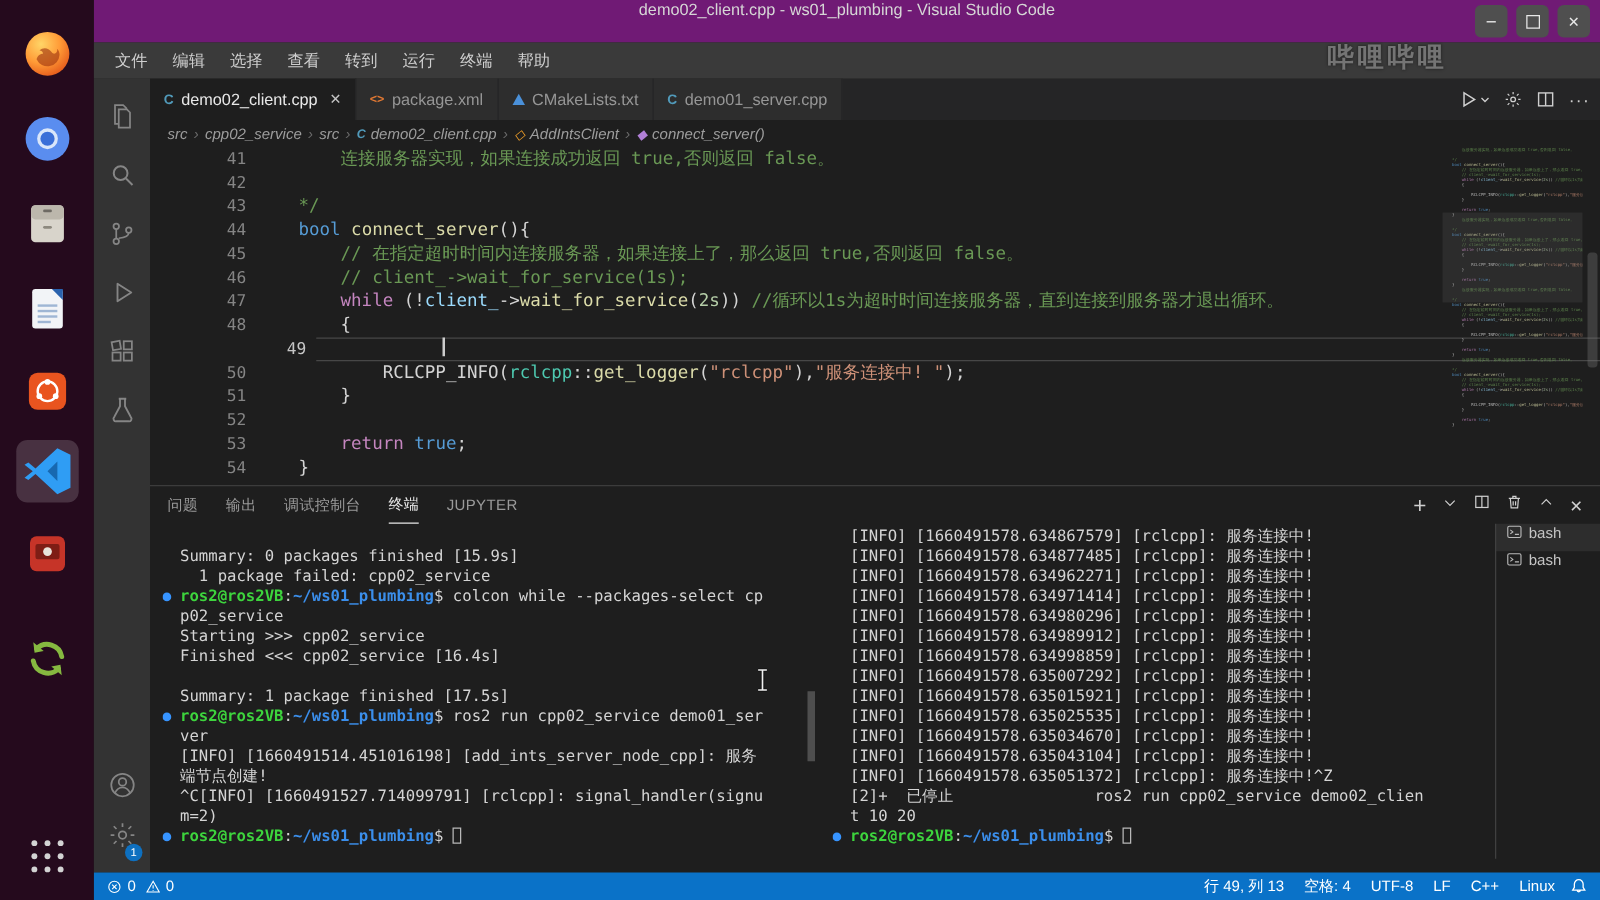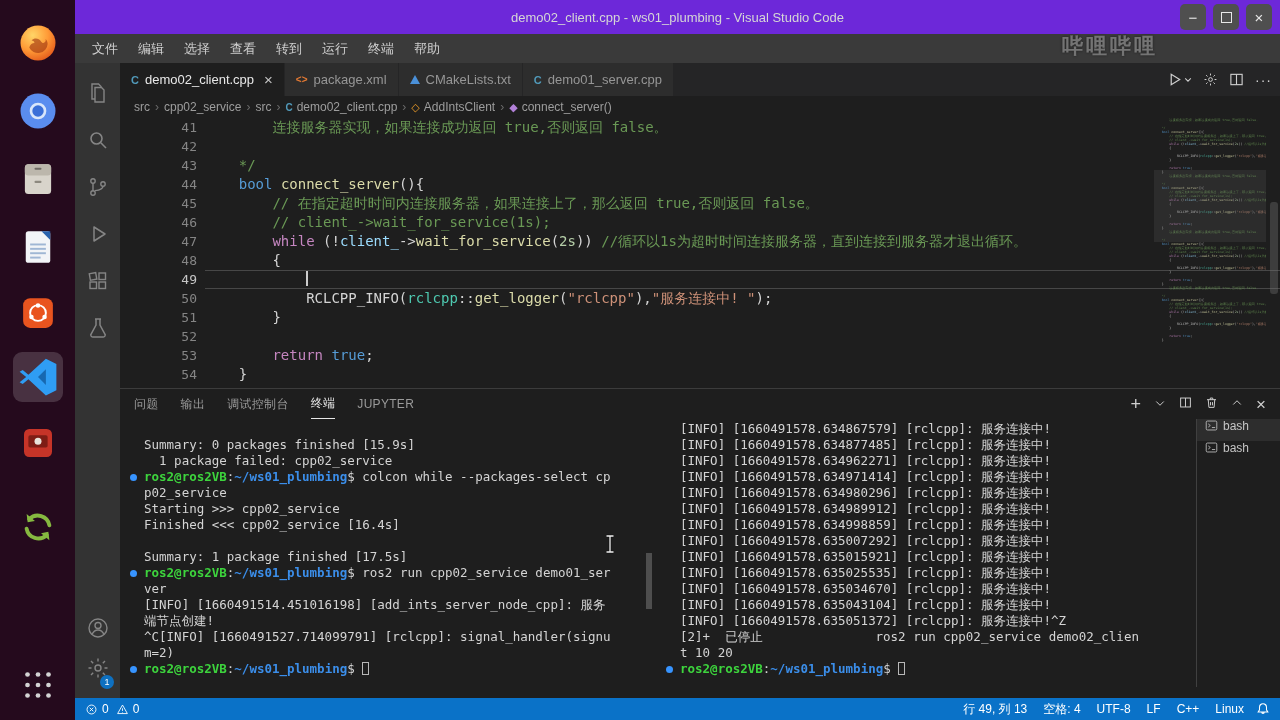"demo02_client.cpp - ws01_plumbing -" .titlebar { align-items: center -> flex-start; background: #6d28d9 -> #701a75 }
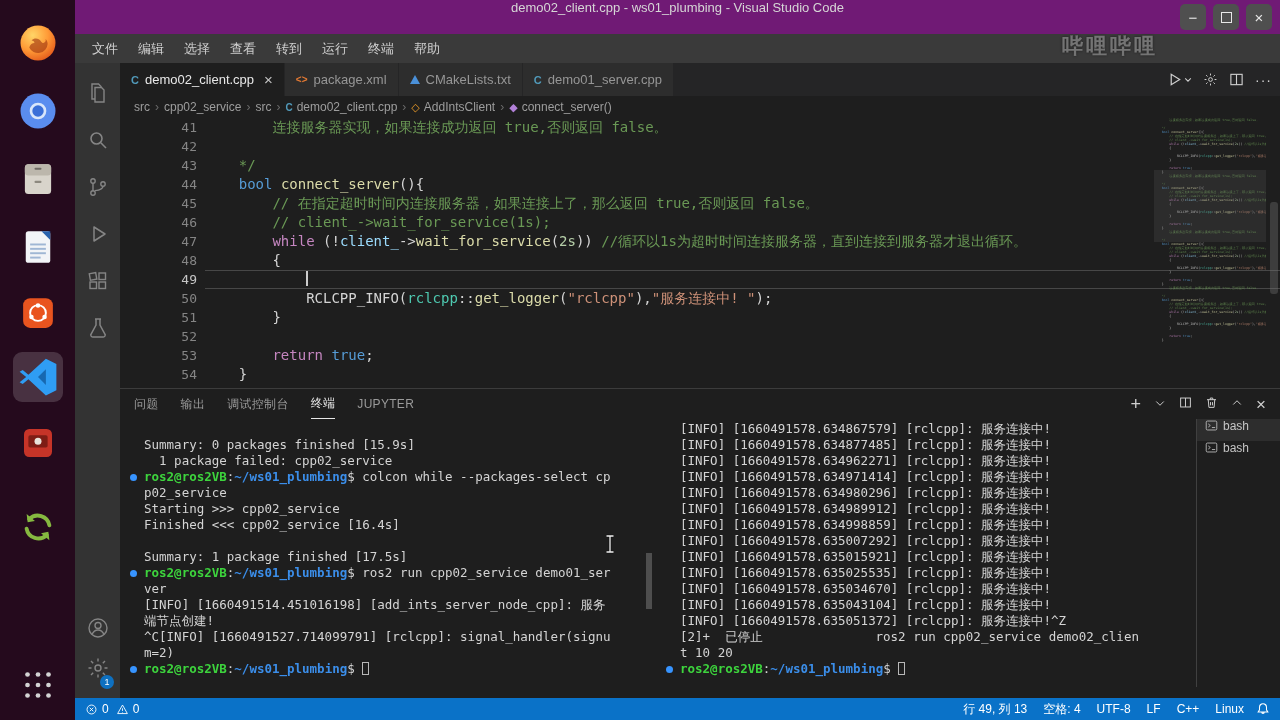"src" .breadcrumb { font-style: none -> italic }
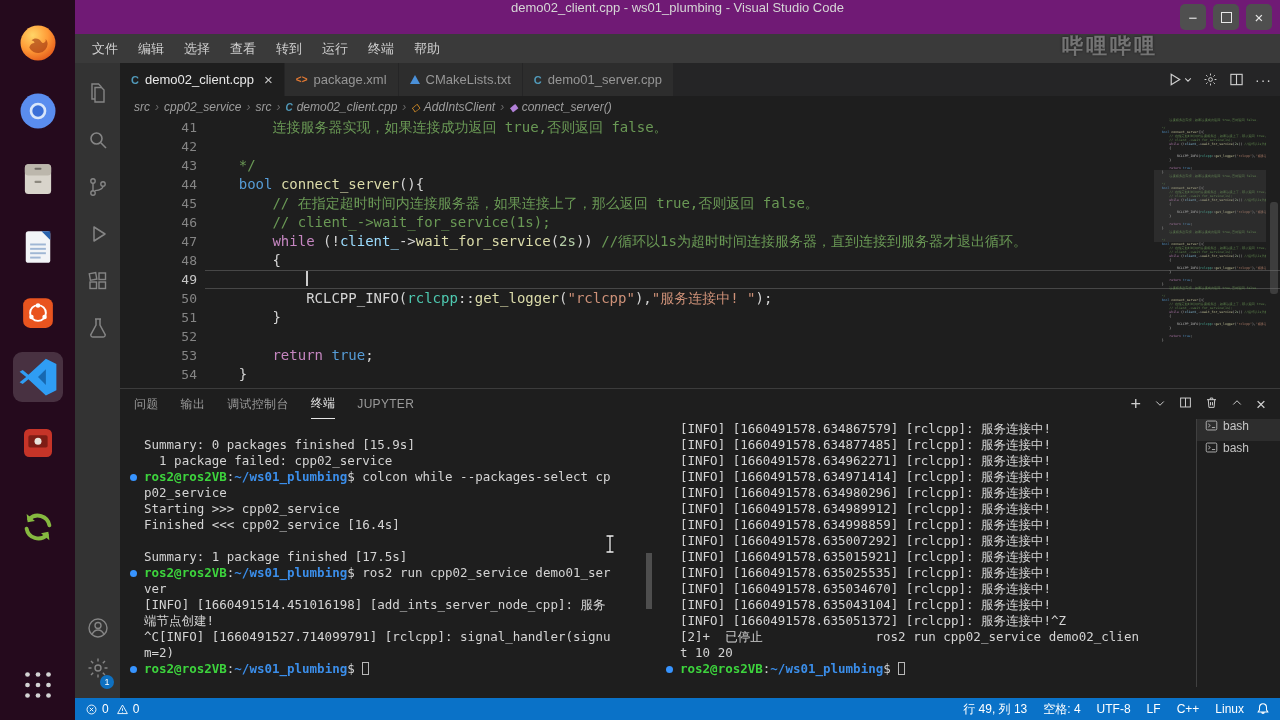"49" div.code-line { margin-left: none -> 48px }
